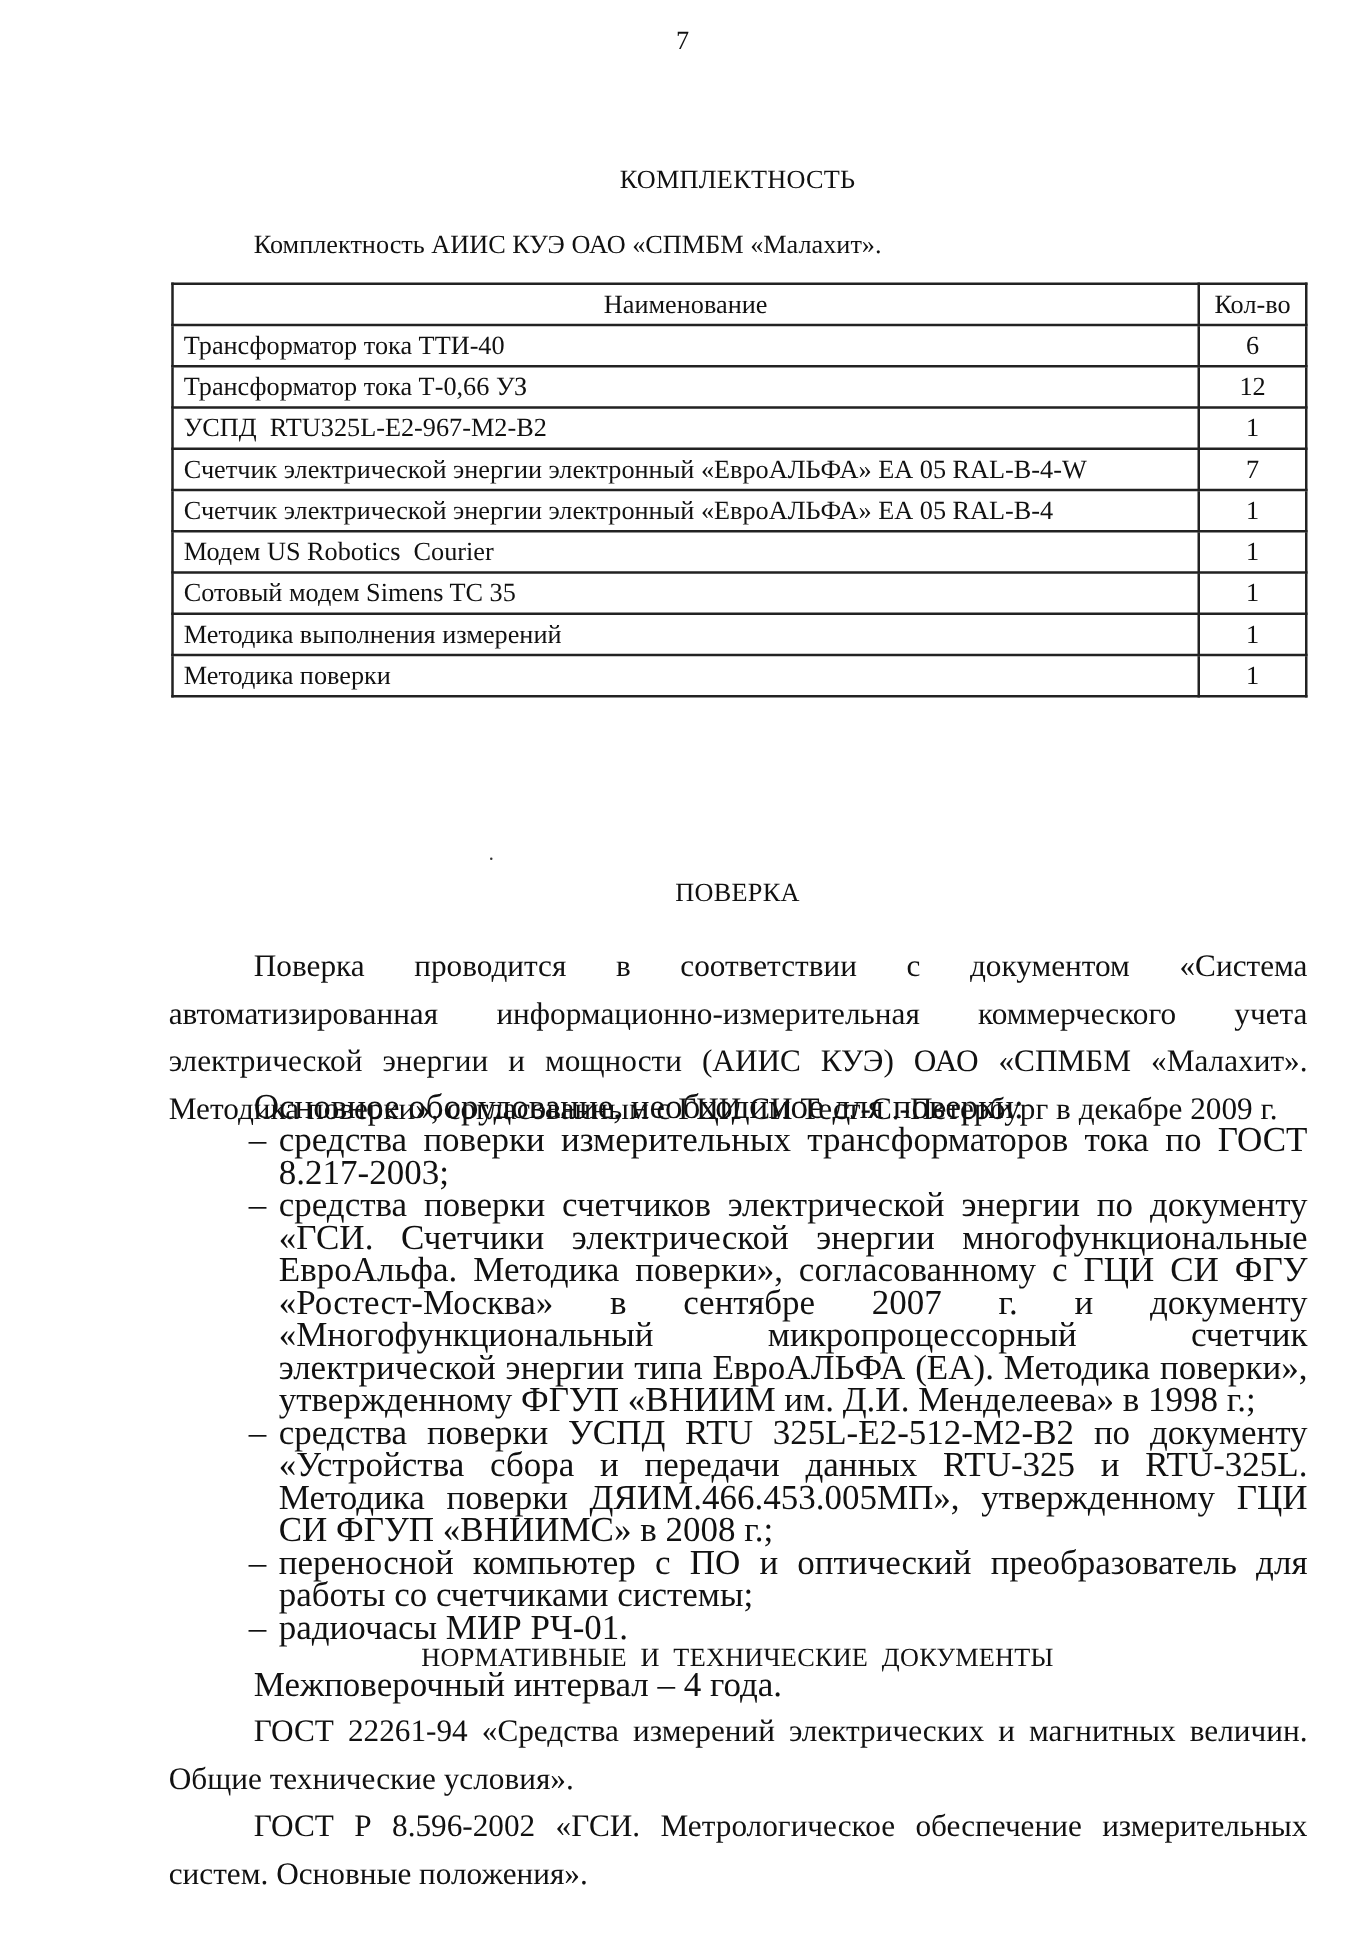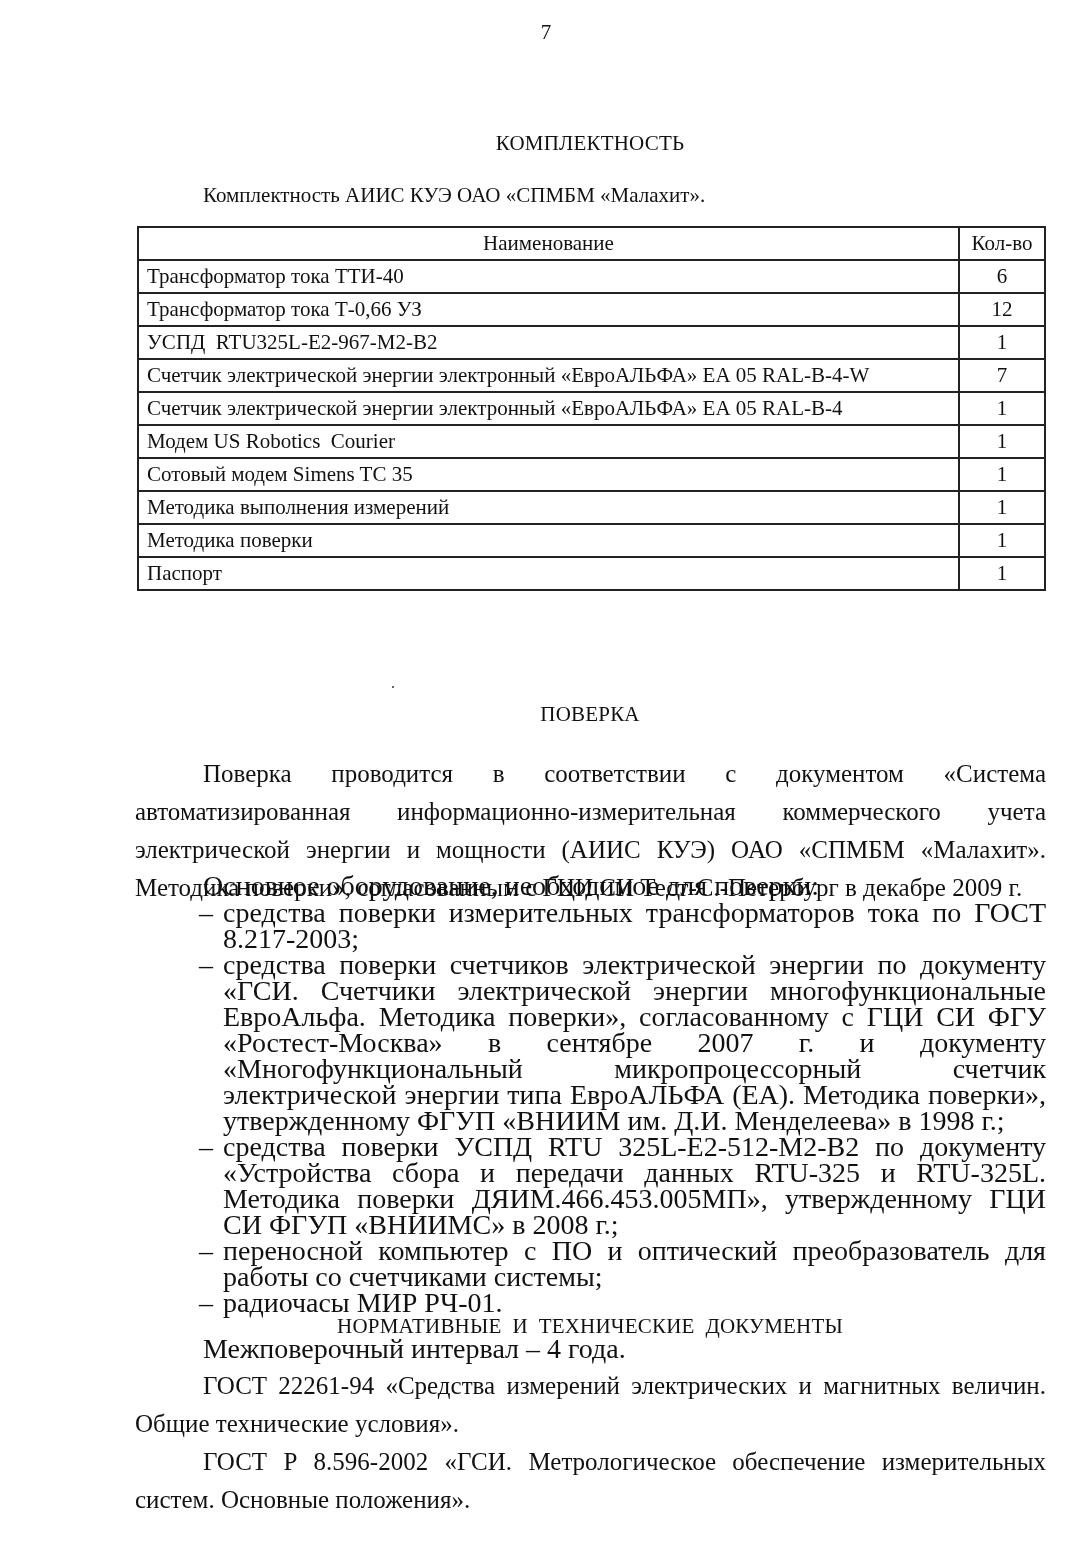"Паспорт" tr { html: <tr> <td>Паспорт</td> <td>1</td> </tr> -> none }
